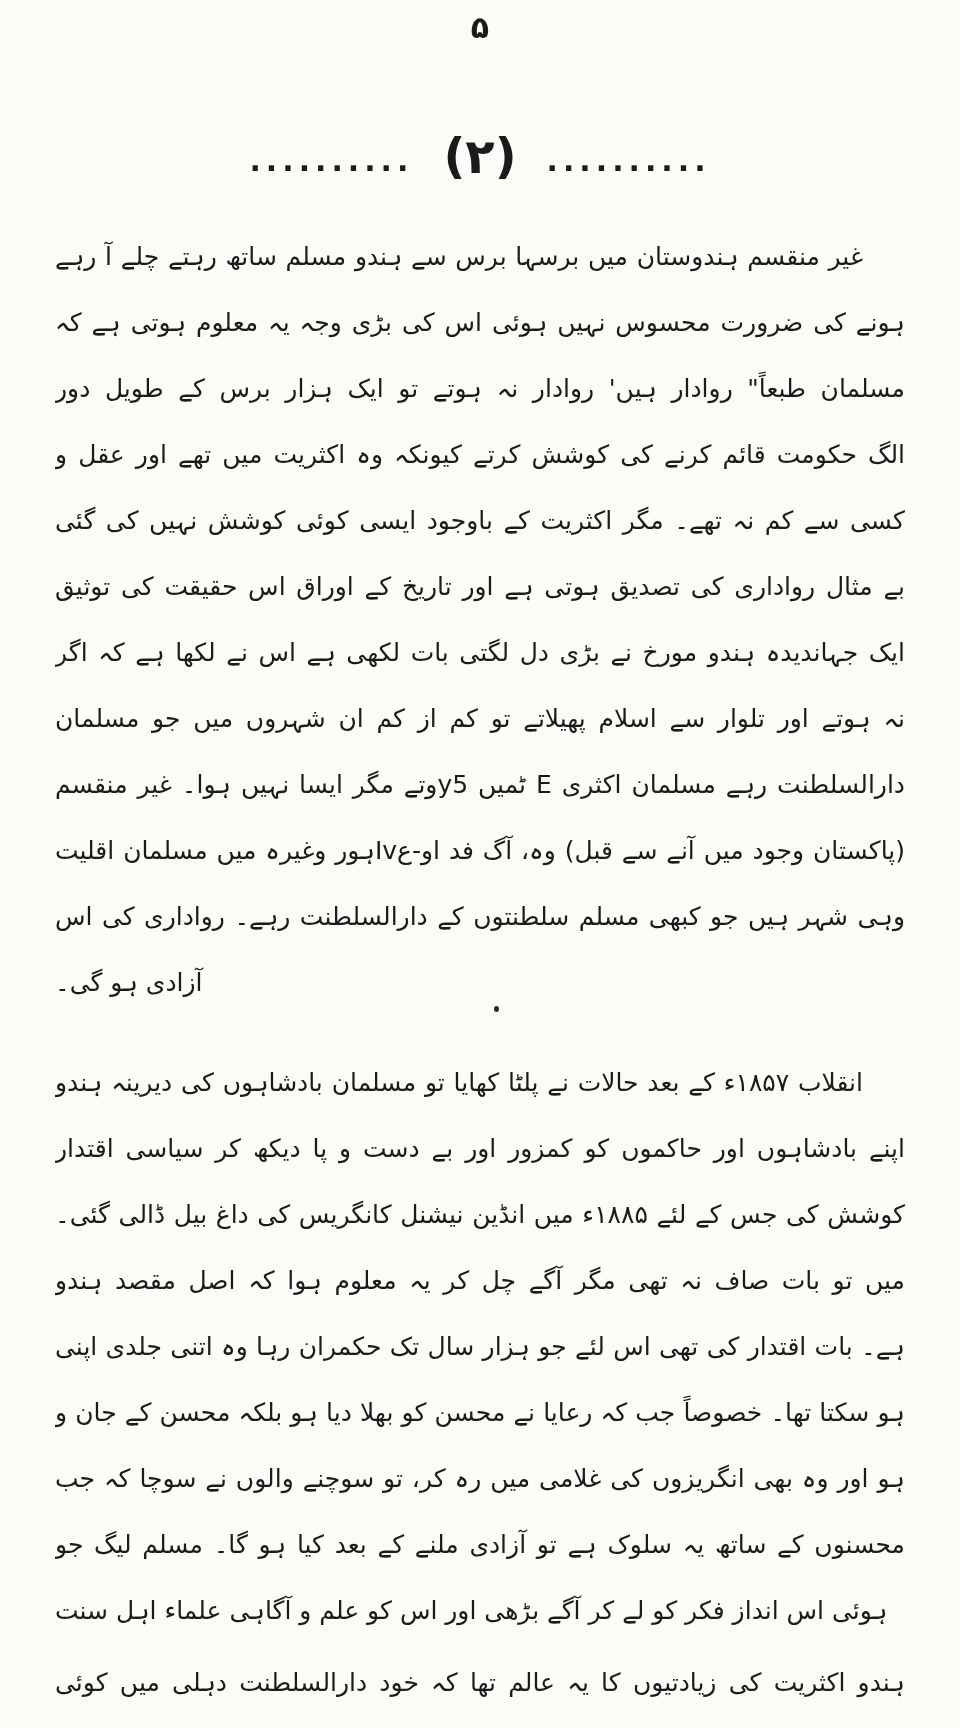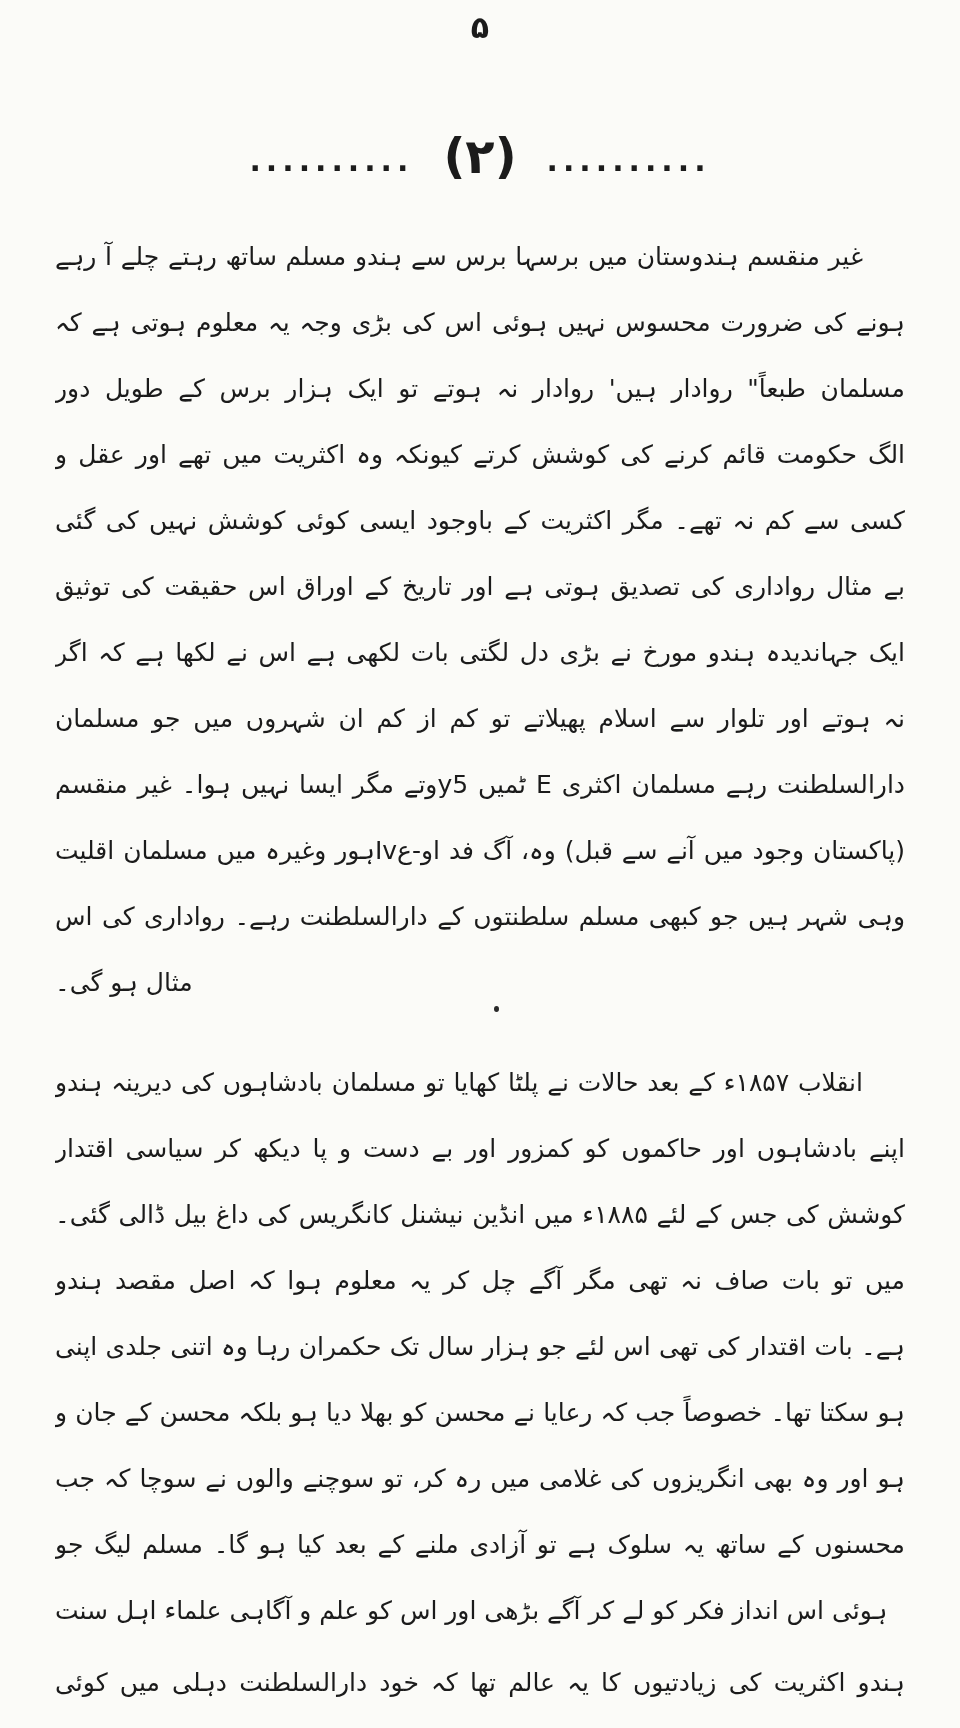"مثال ہو گی۔" div.line { text: مثال -> آزادی }
